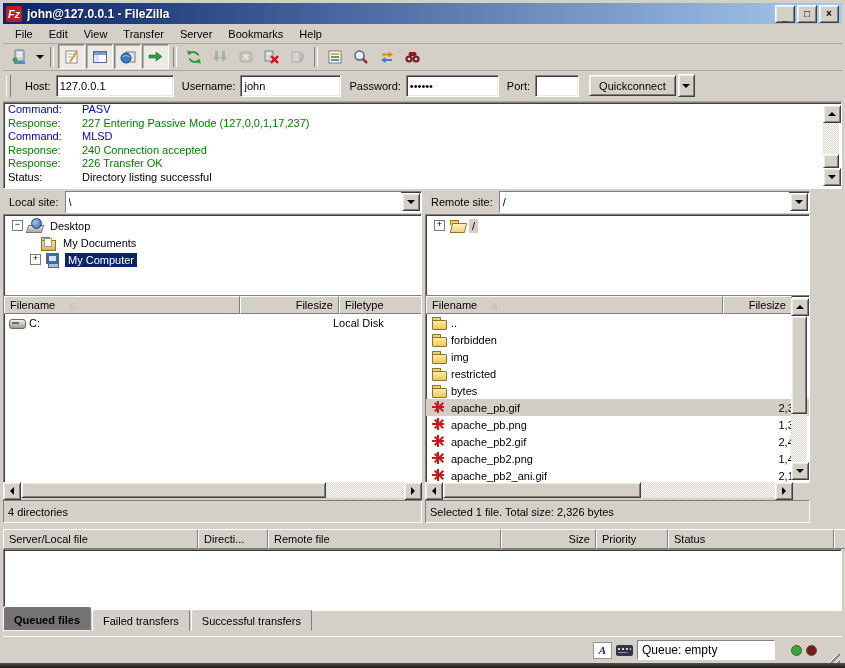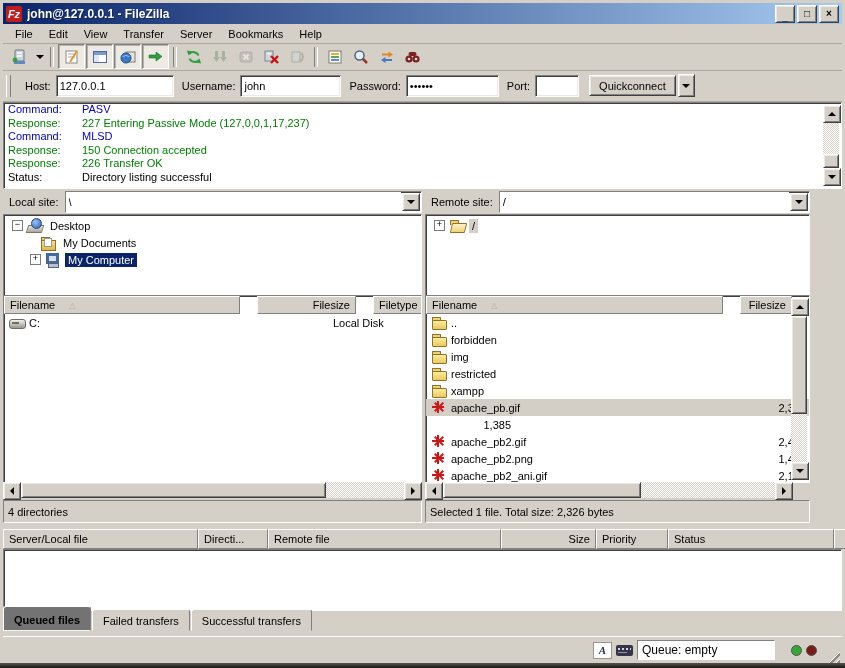"150 Connection accepted" span { text: 150 -> 240 }
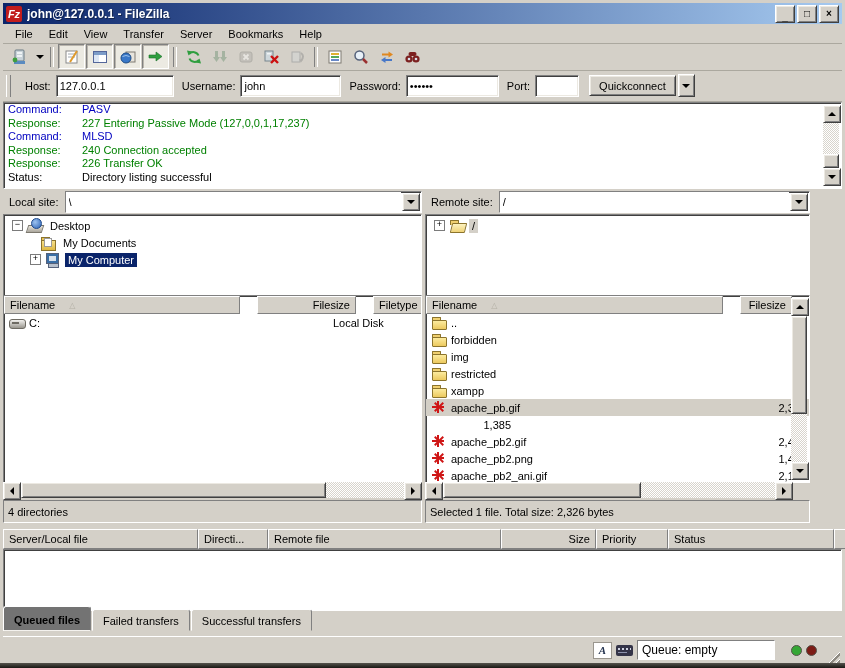"Filename" .lhead { gap: 17px -> none }
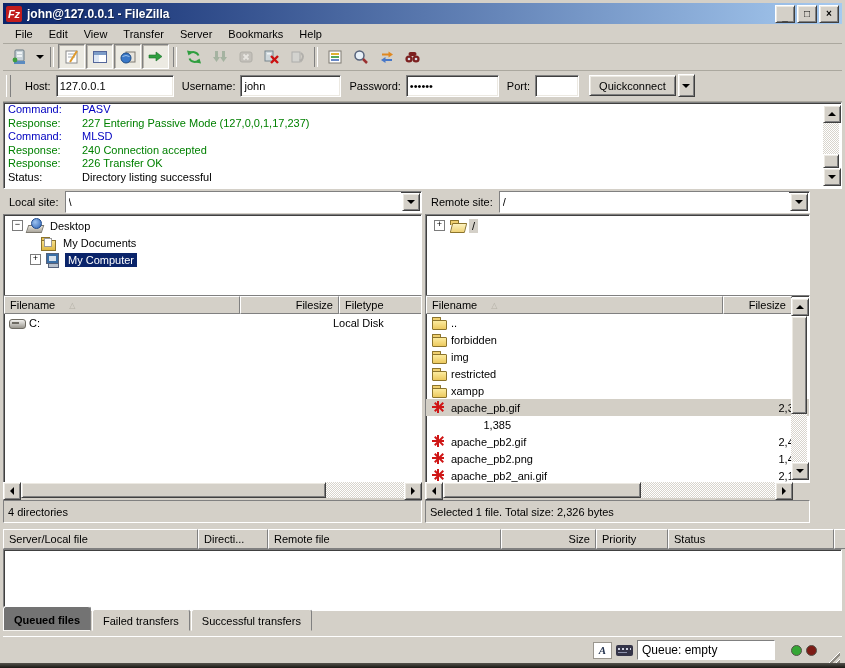"xampp" span { text: xampp -> bytes }
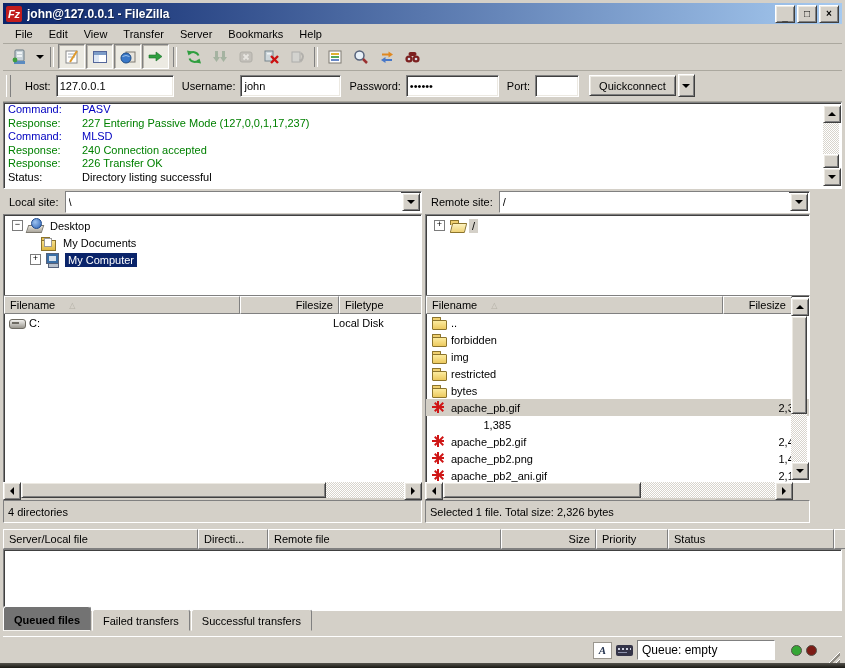"apache_pb.png" span.cell { html: none -> <span> <span> <i></i> </span> <span>apache_pb.png</span> </span> }
